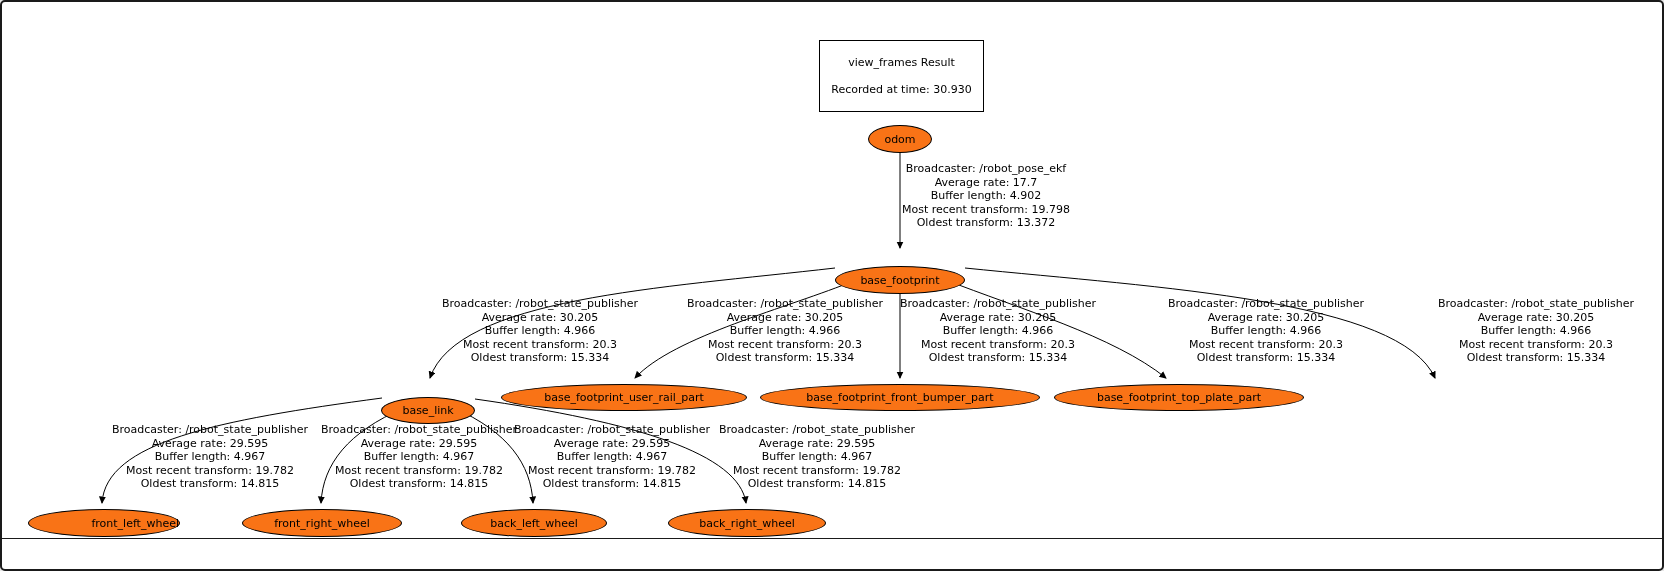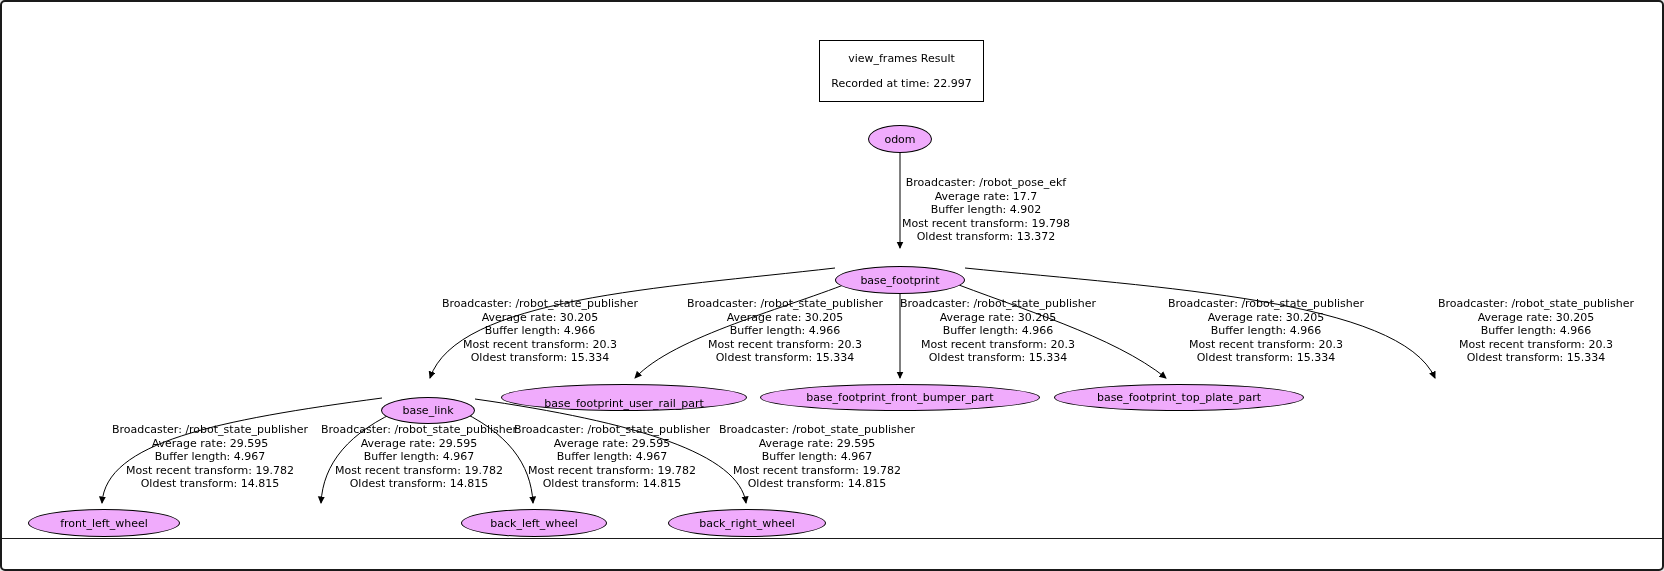"view_frames Result" div.rect-box { height: 62px -> 72px }
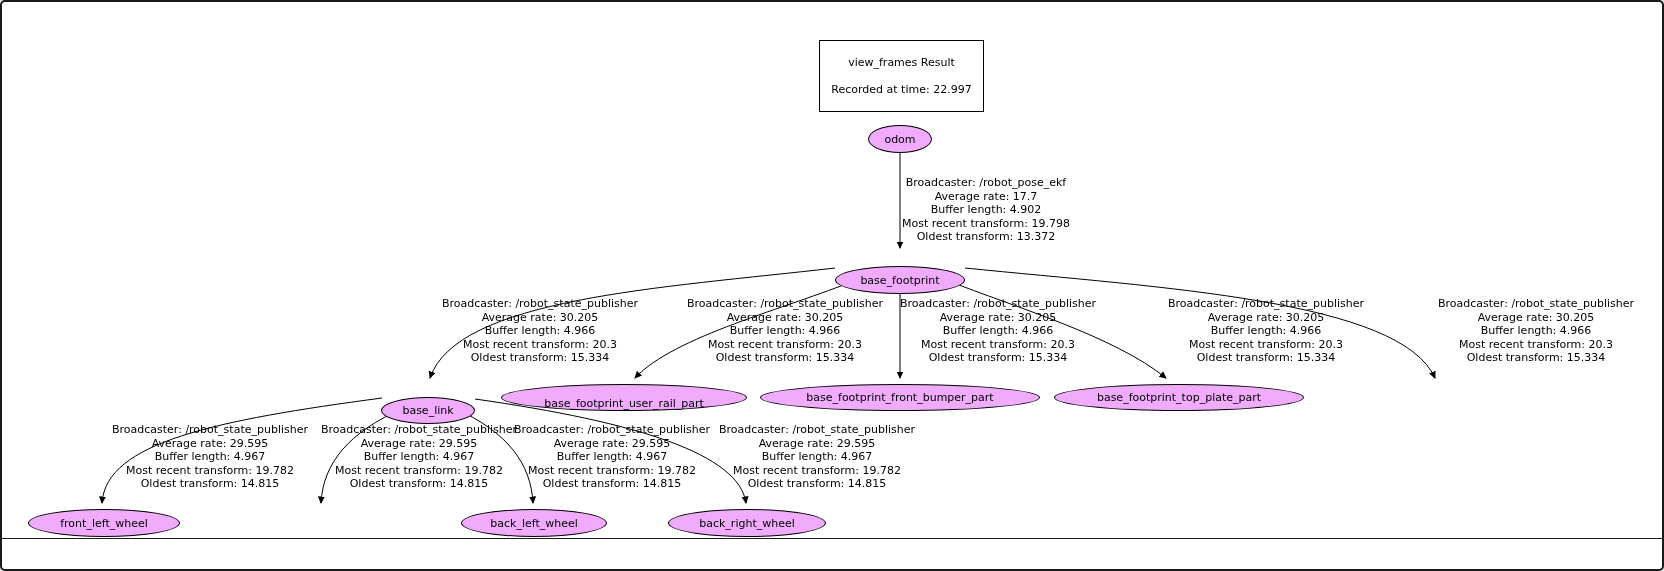"Recorded at time: 22.997" div { text: 22.997 -> 30.930 }
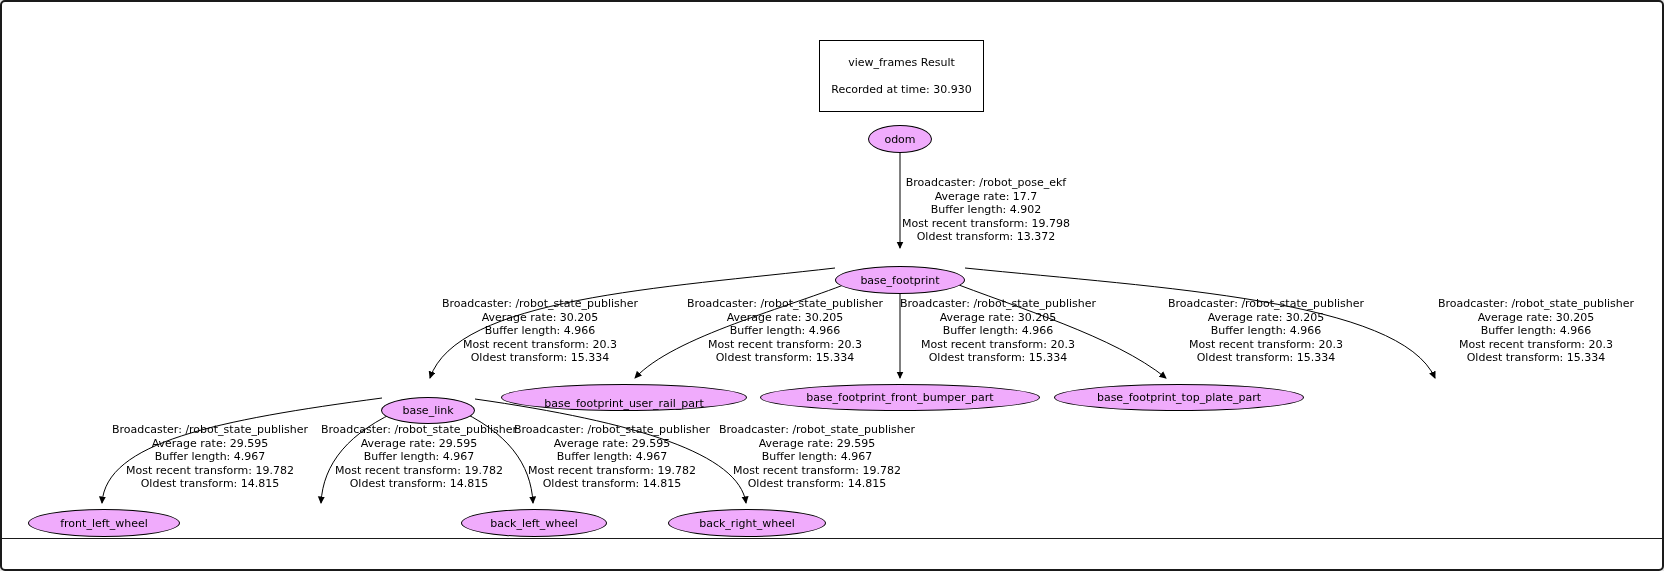"odom" .node { background: #f0abfc -> #f97316 }
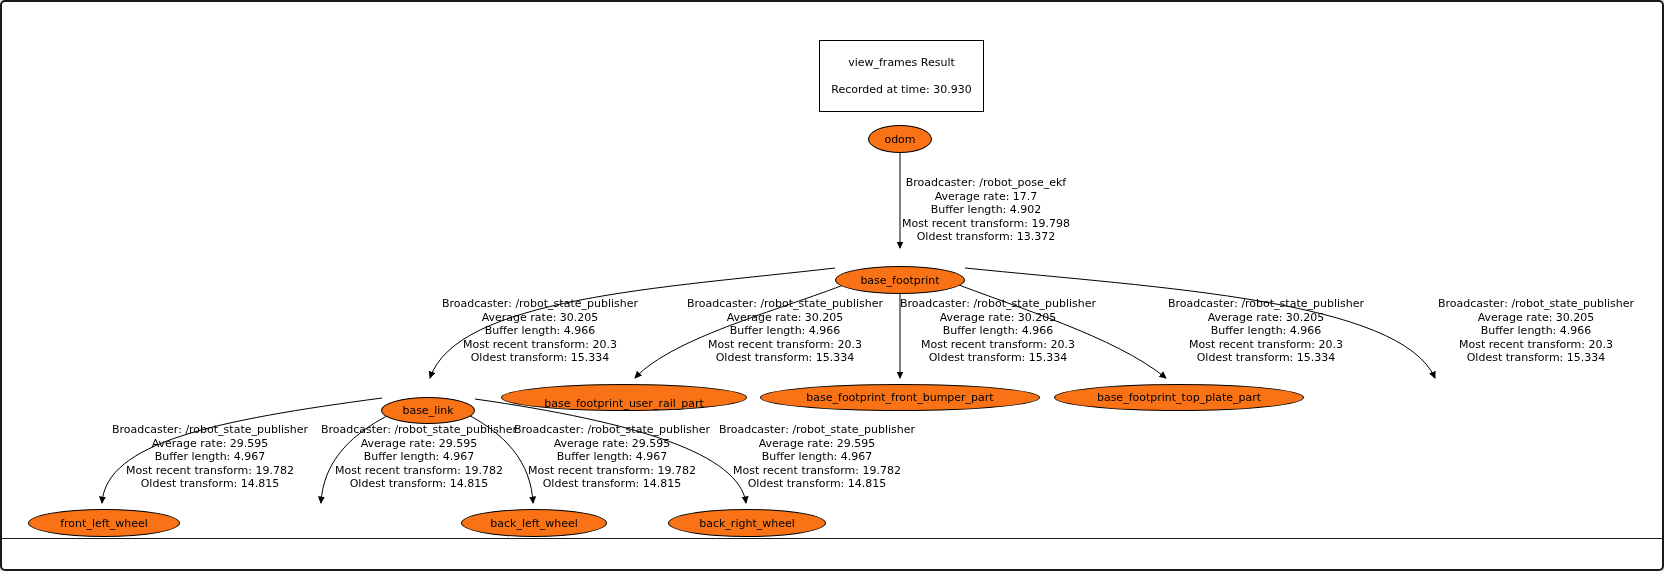"Broadcaster: /robot_pose_ekf" div.edge-label { top: 174px -> 160px }
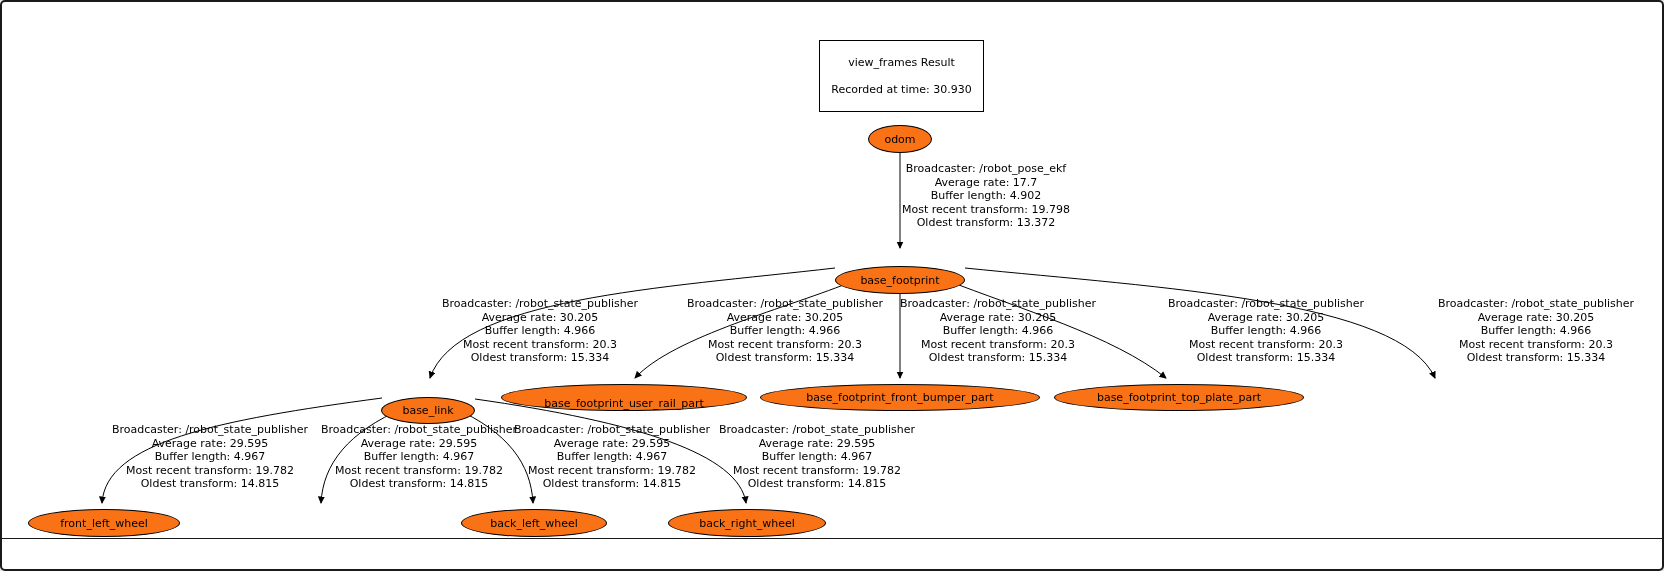"base_footprint_user_rail_part" div.node { align-items: flex-end -> none }
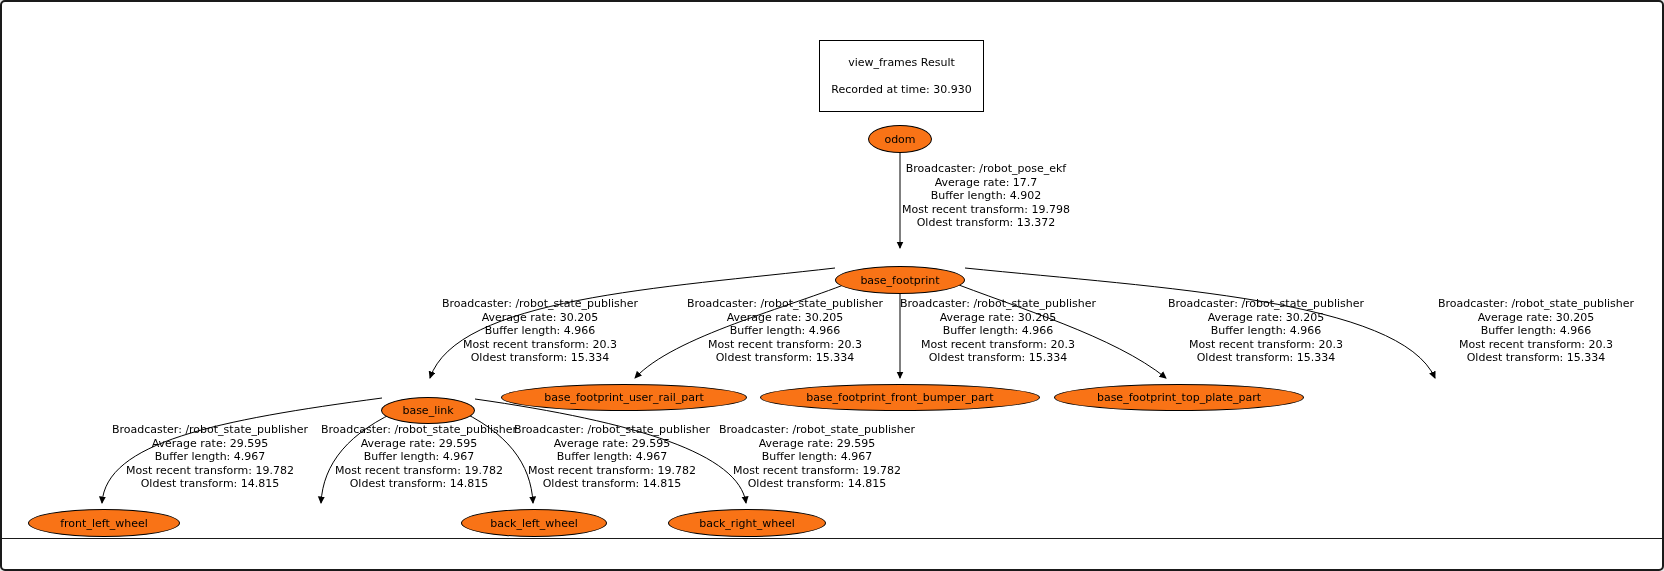"front_left_wheel" div.node { justify-content: none -> flex-end }
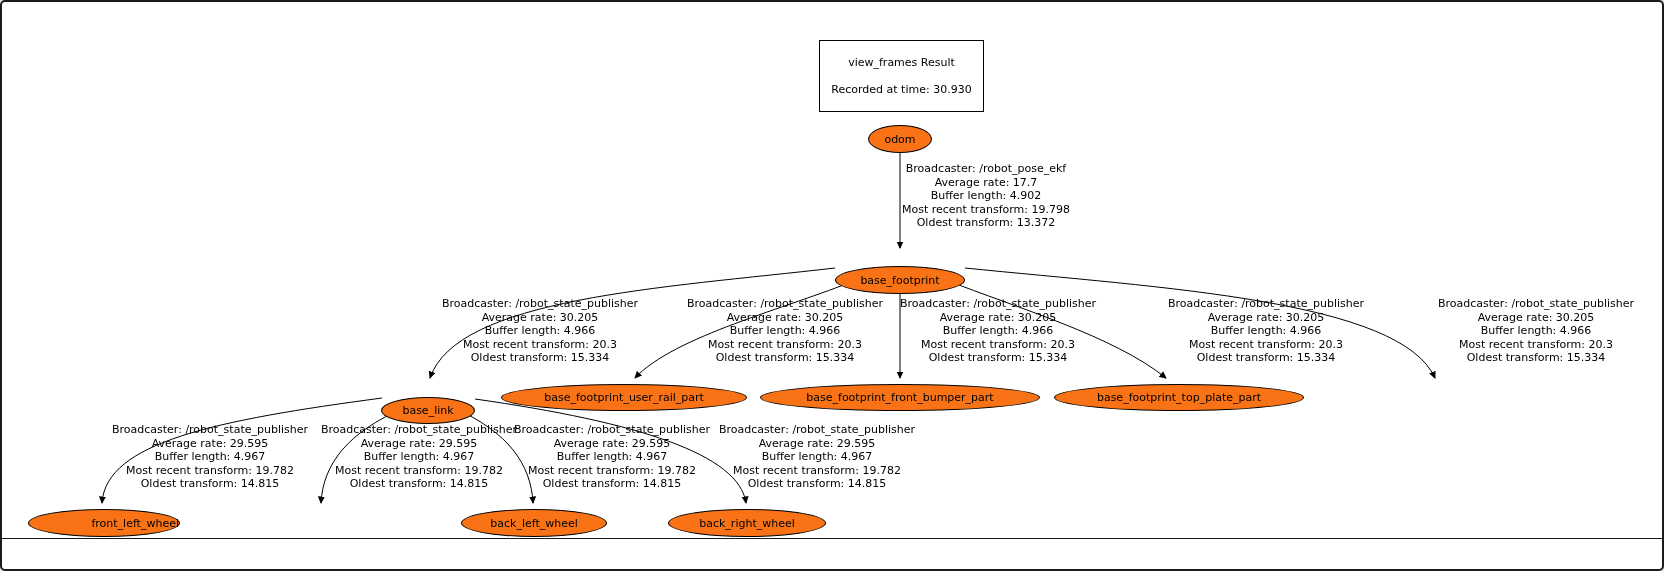"front_right_wheel" div.node { html: none -> <div> <span>front_right_wheel</span> </div> }
